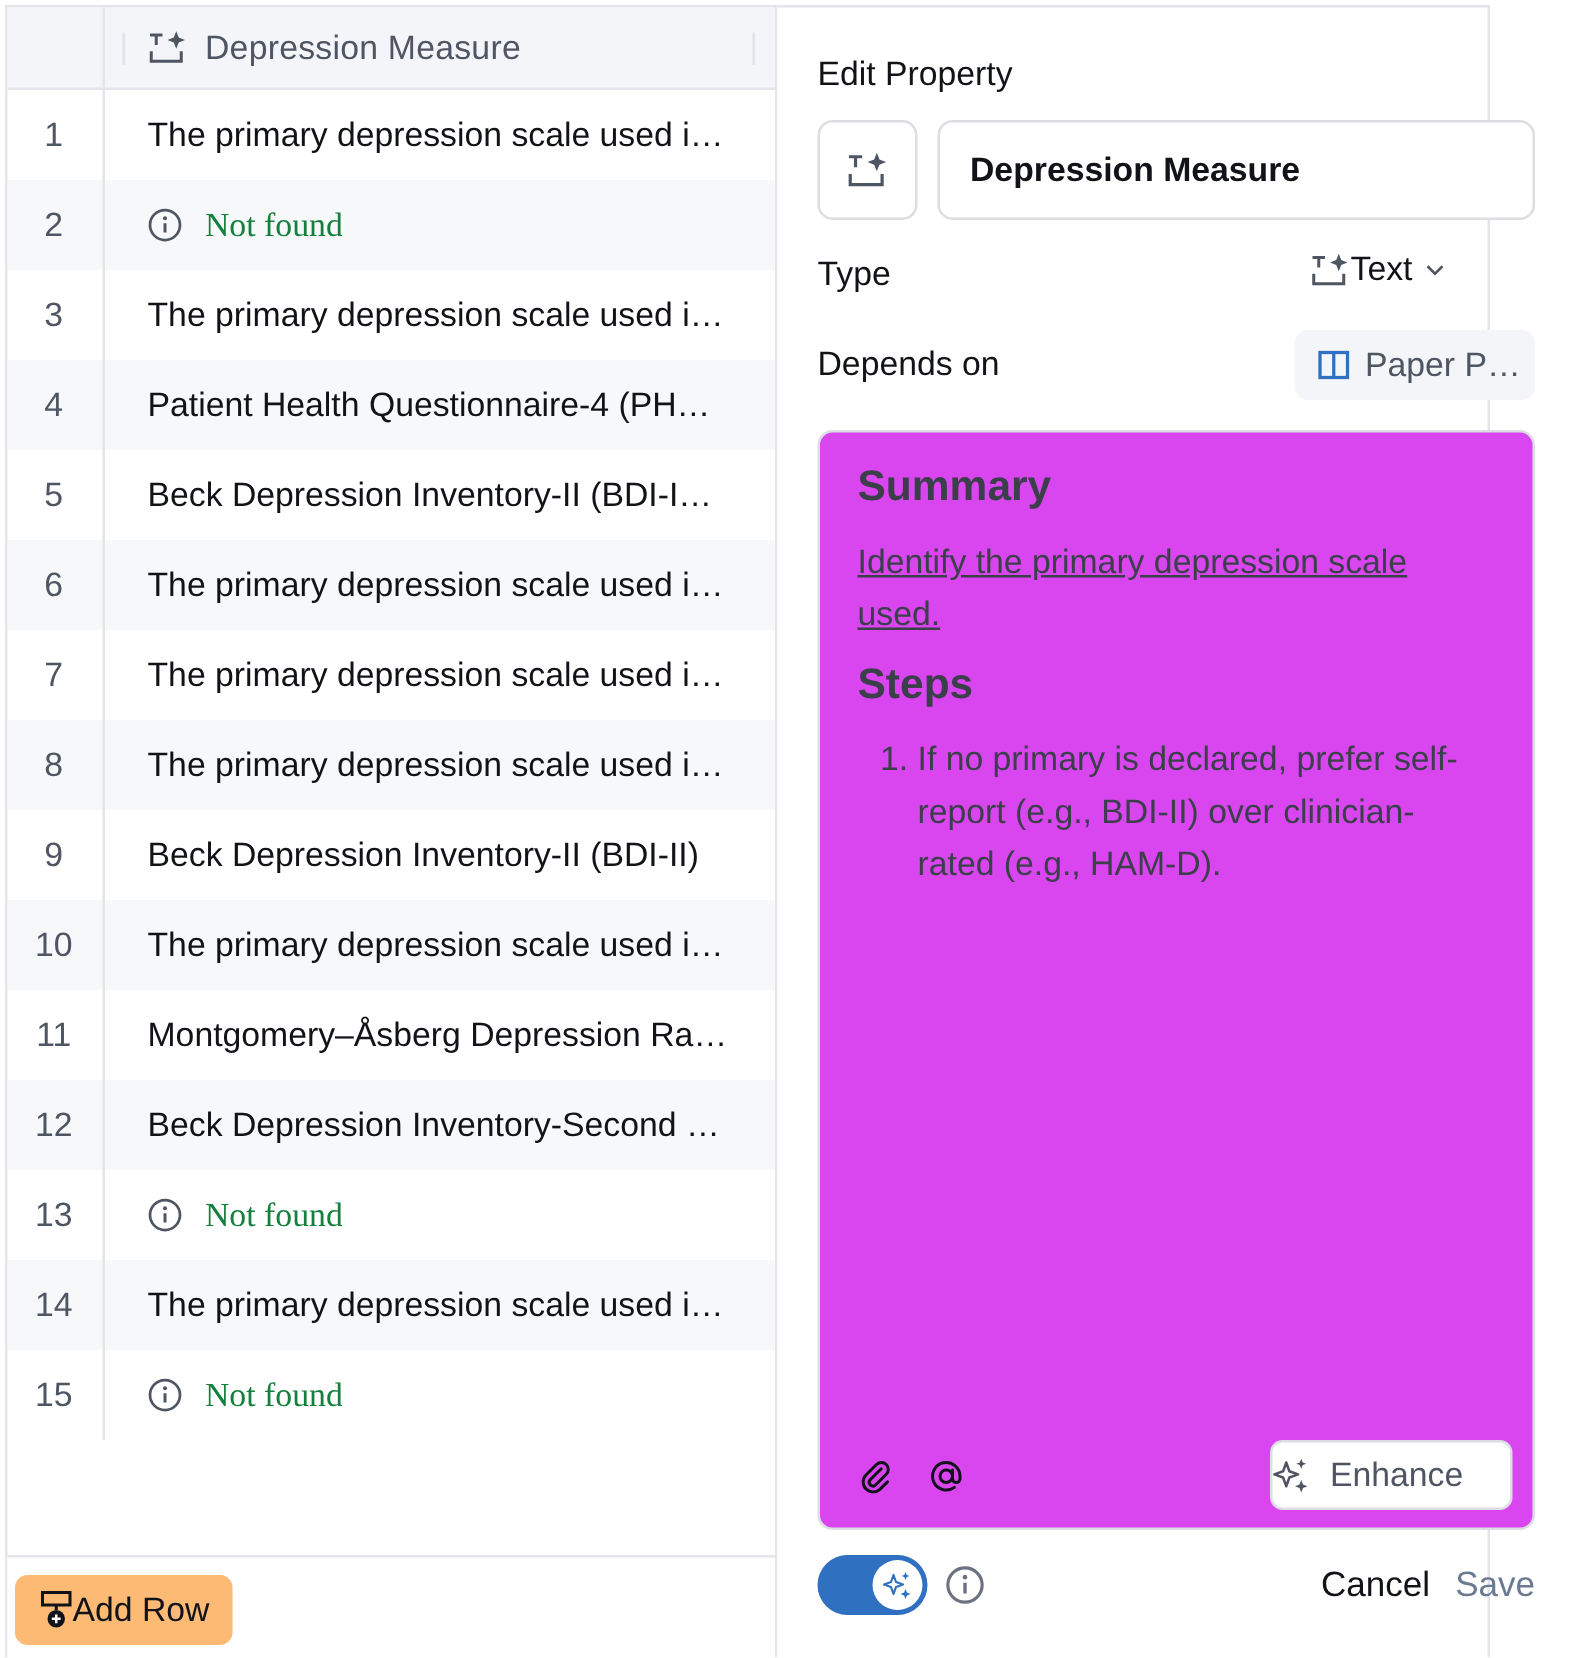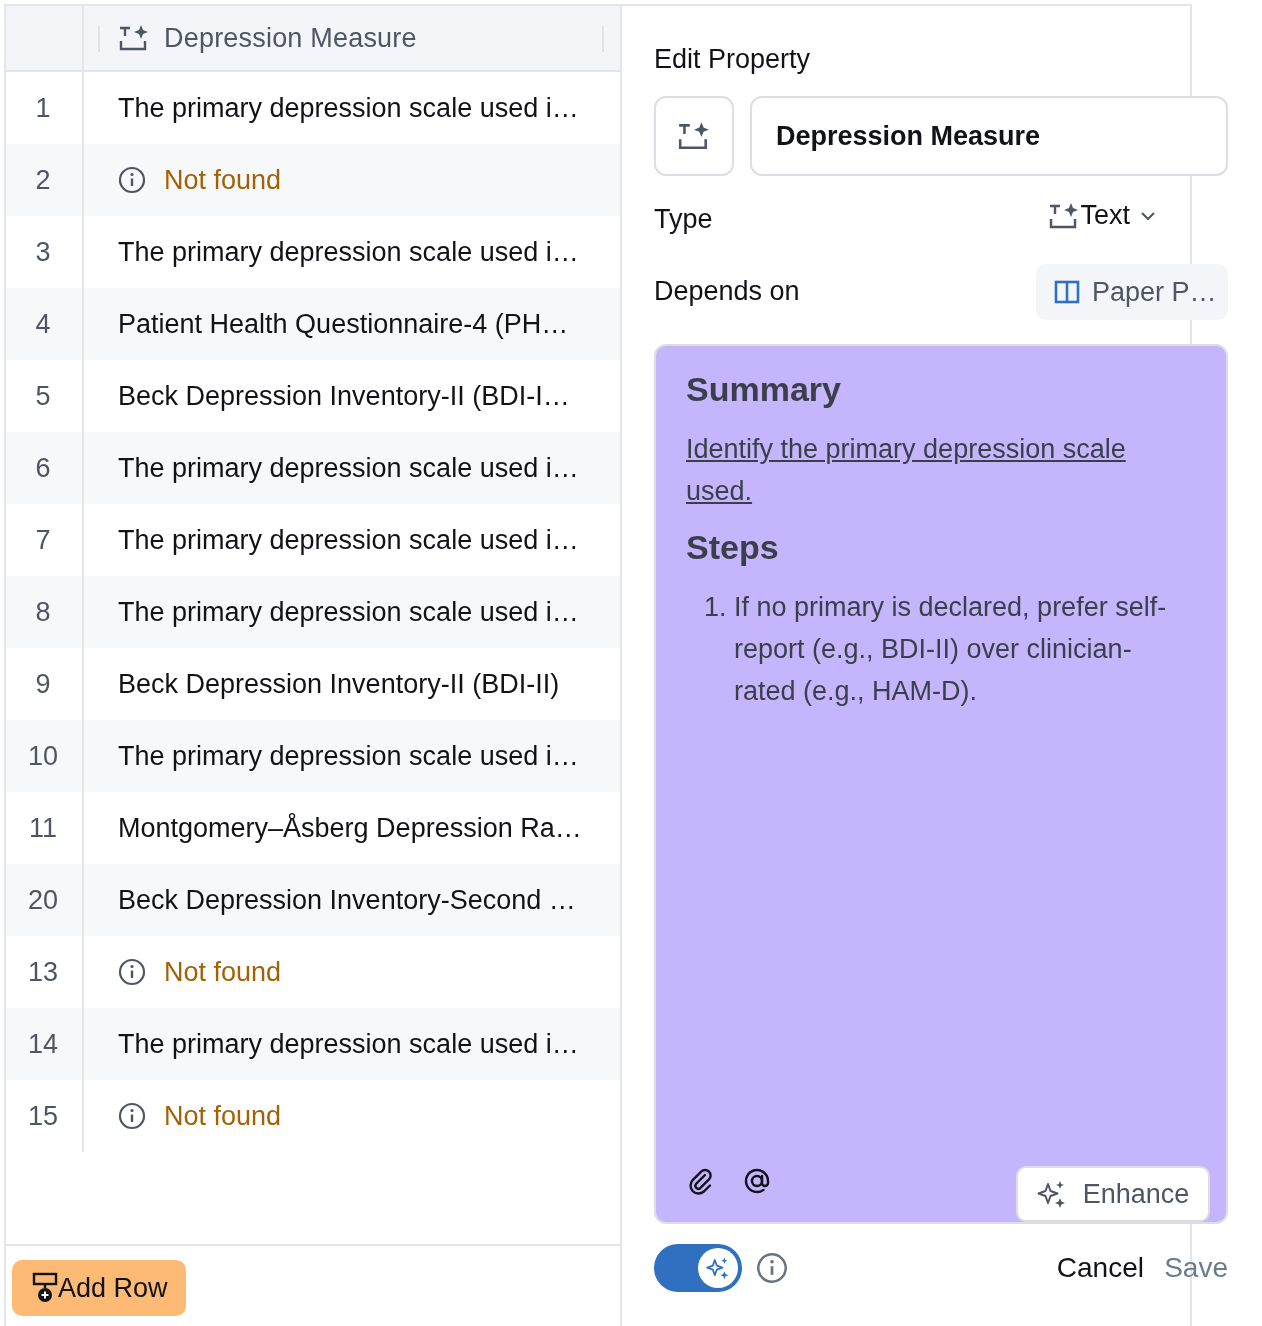"Not found" .row .cell.notfound { color: #a16207 -> #15803d; font-family: none -> Liberation Serif, serif }
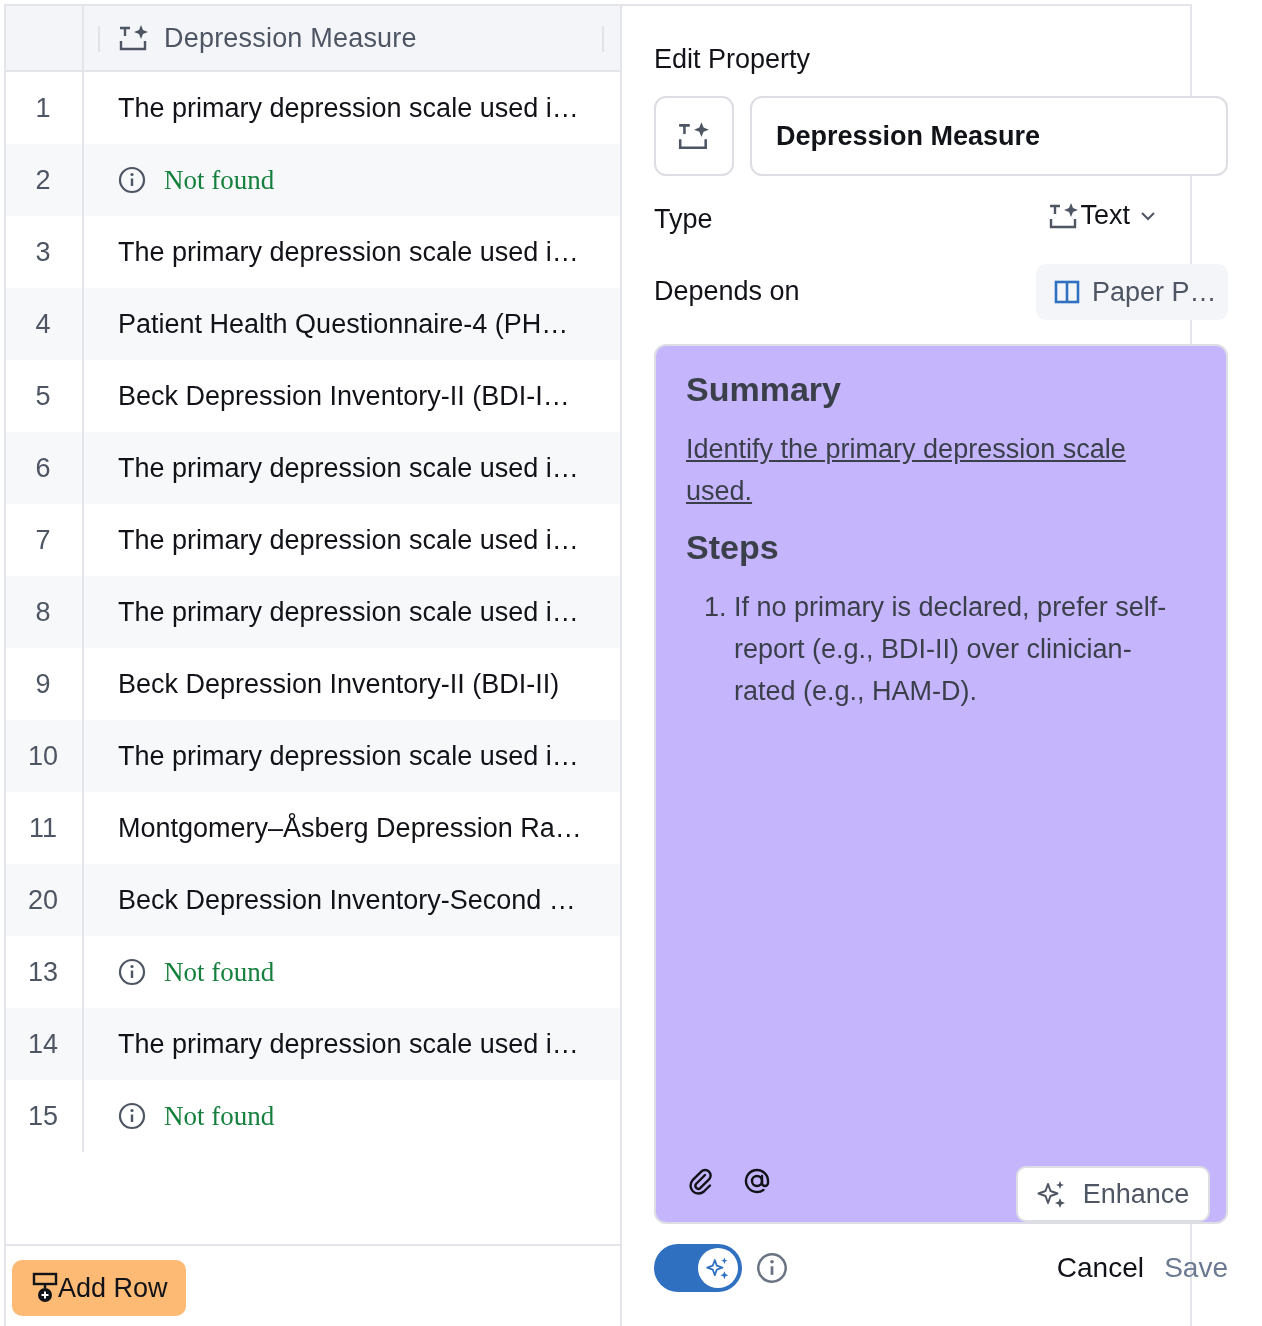"Summary" .prompt-box { background: #c4b5fd -> #d946ef }
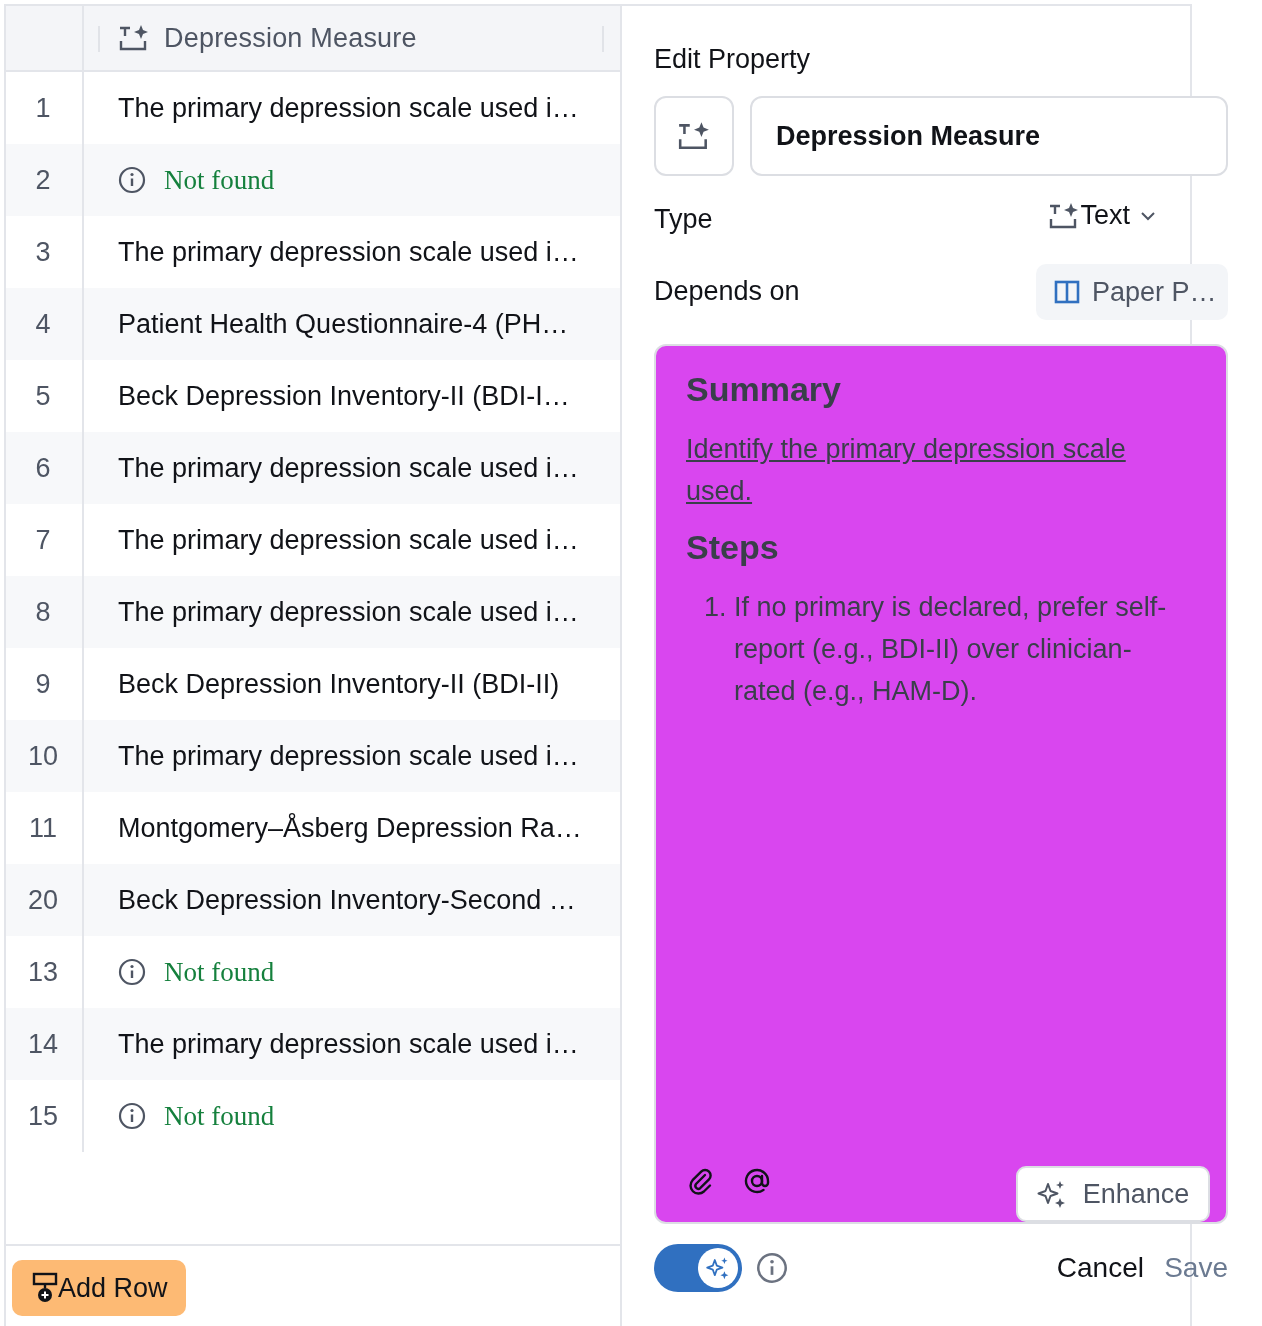"20" div.num { text: 20 -> 12 }
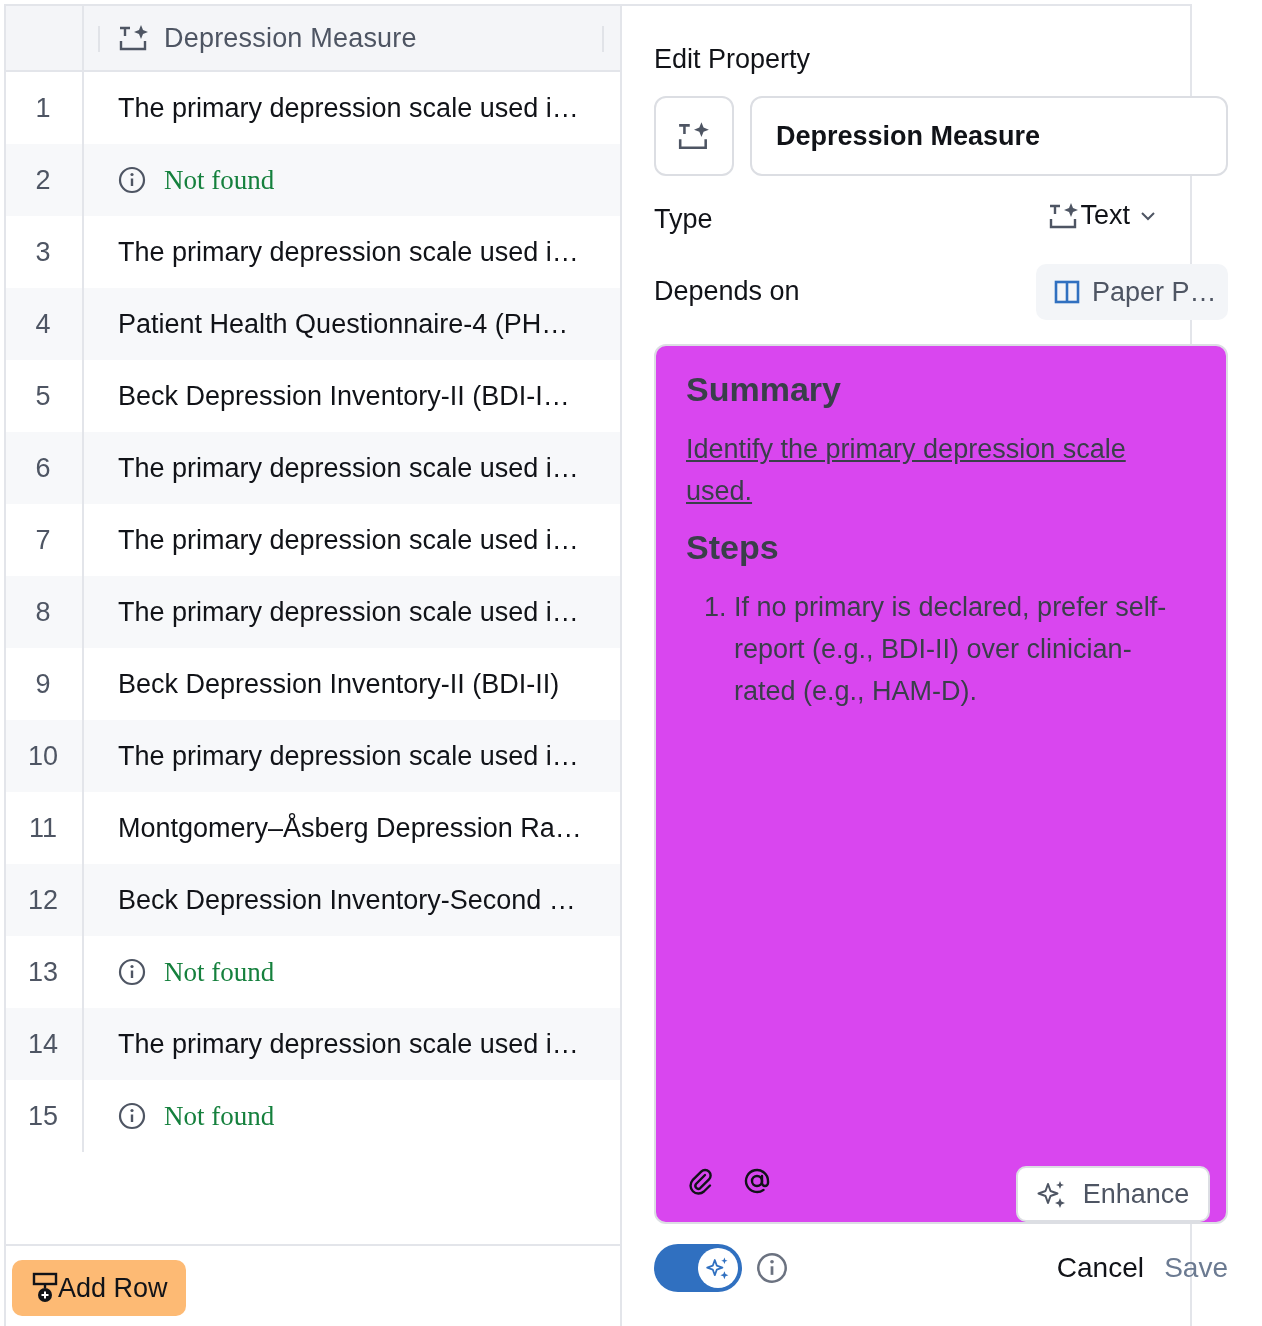"Enhance" .enhance-btn { bottom: 0 -> 14px; justify-content: center -> flex-start }
